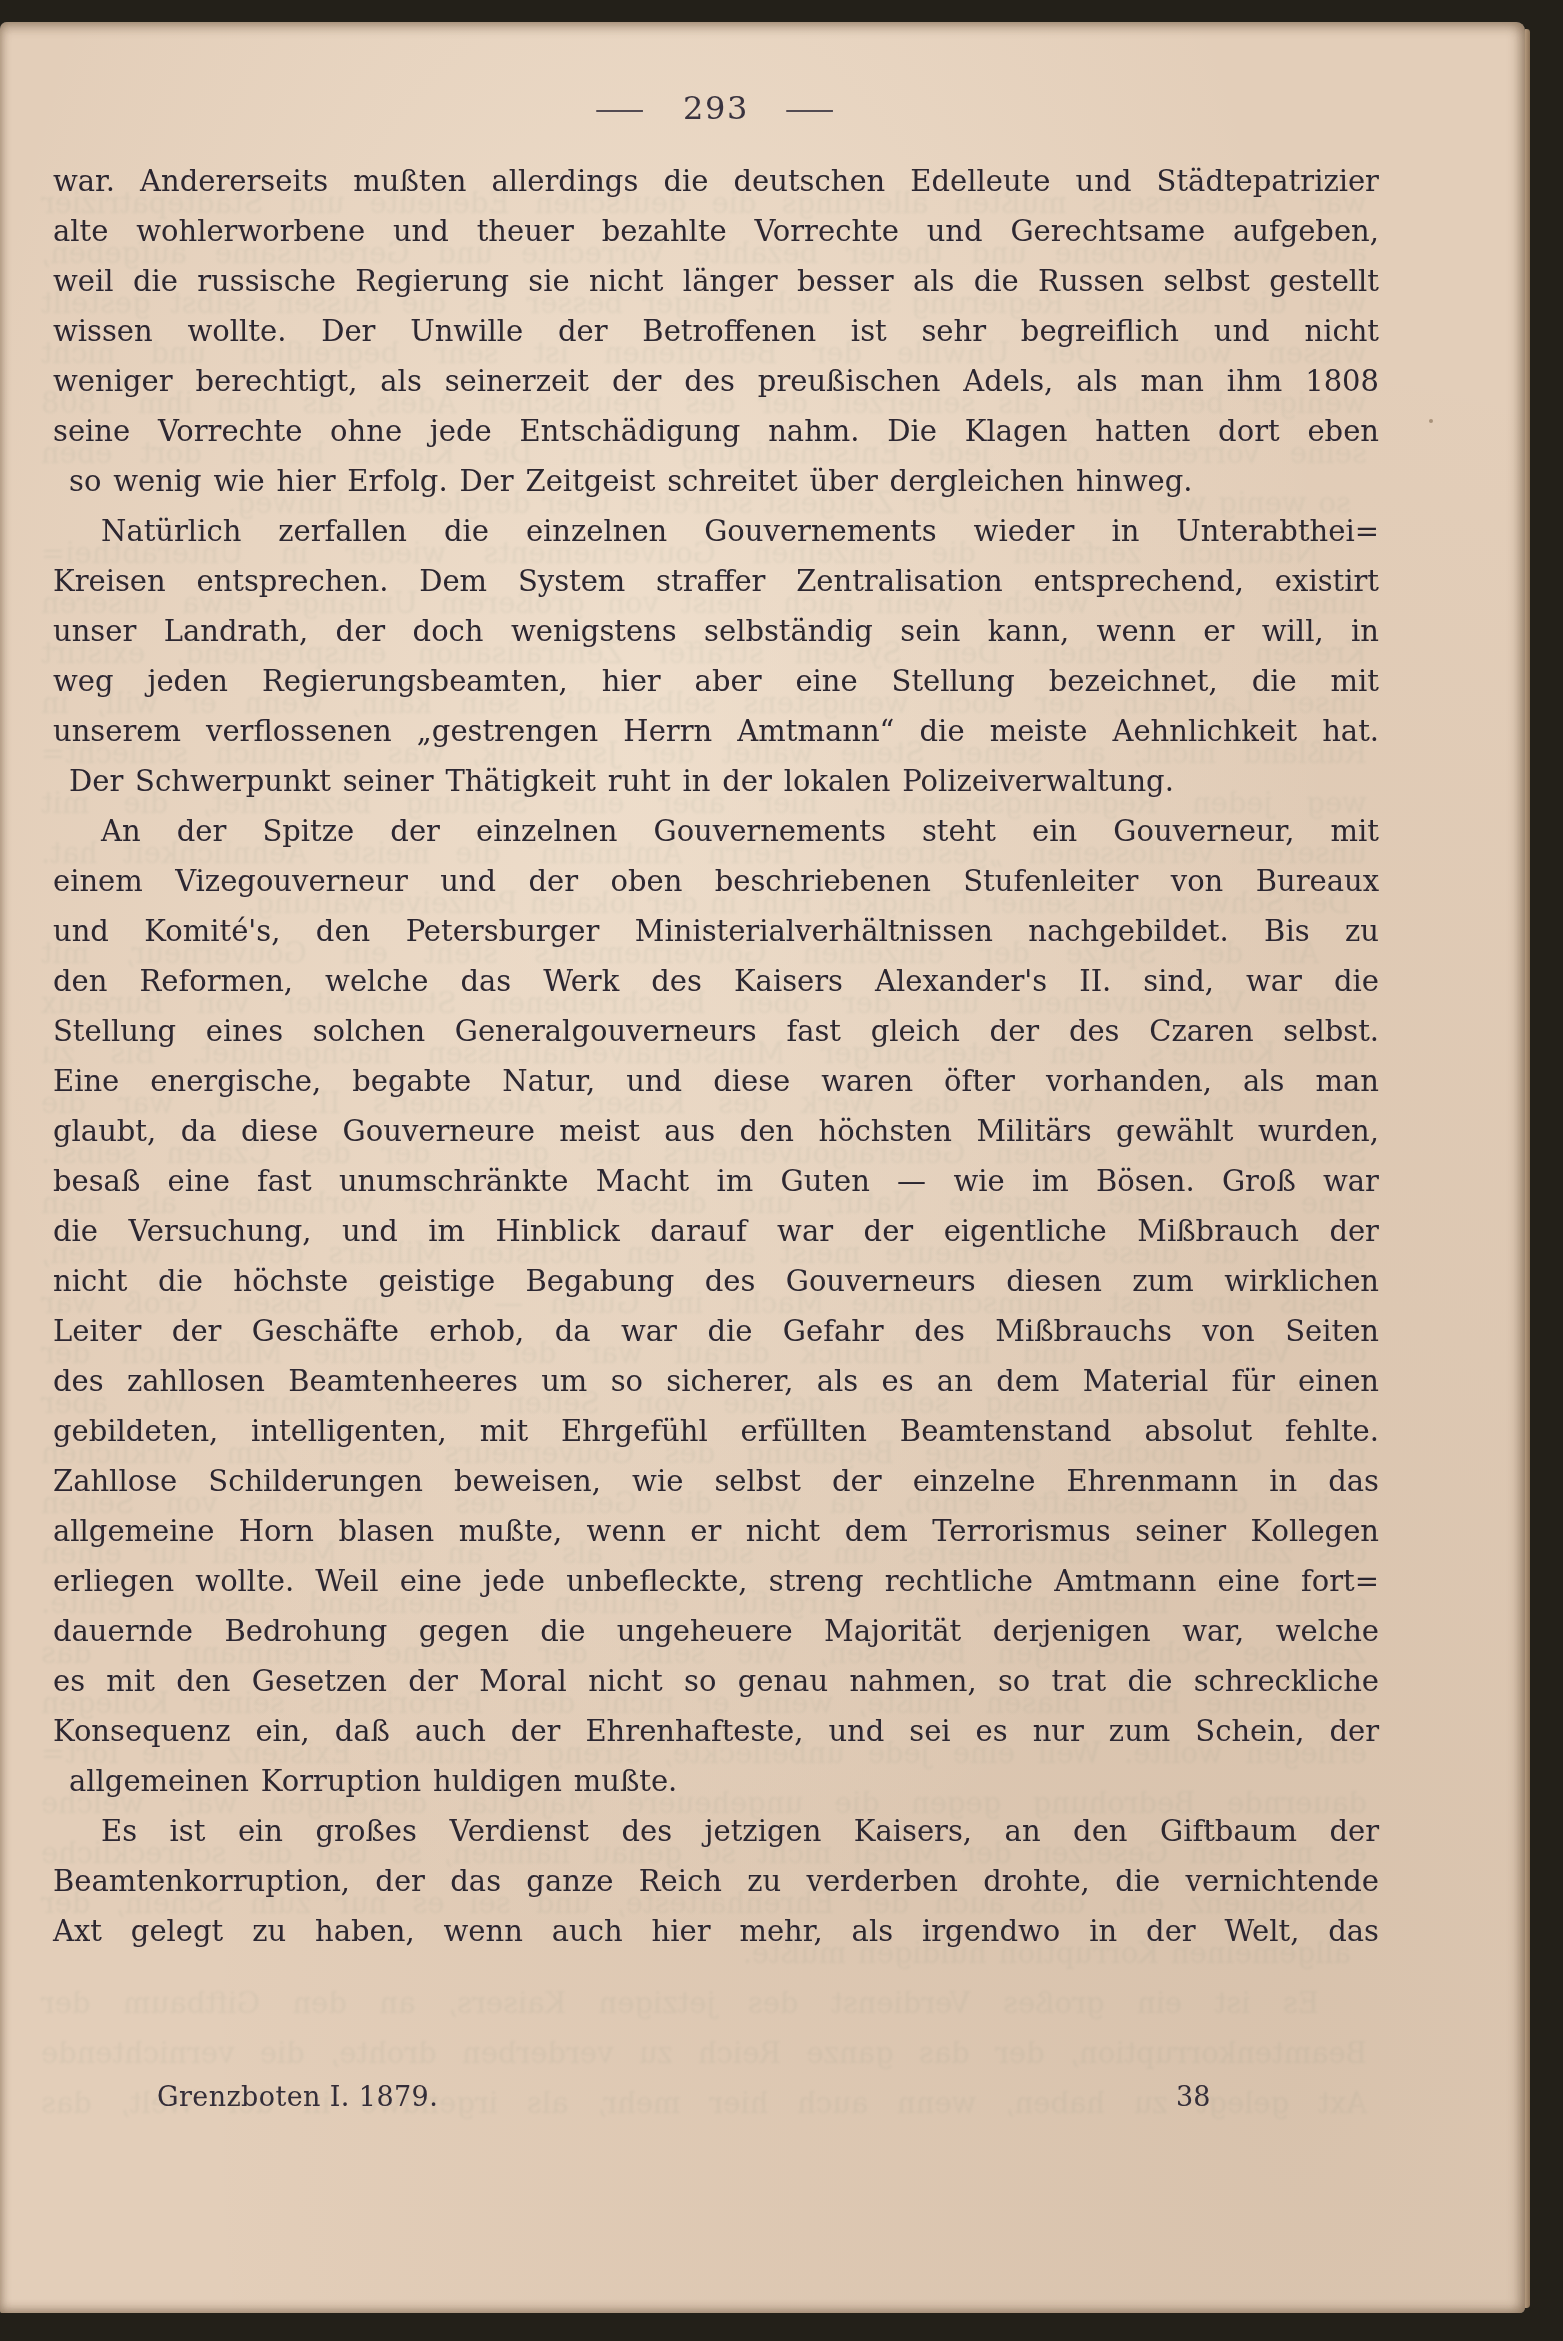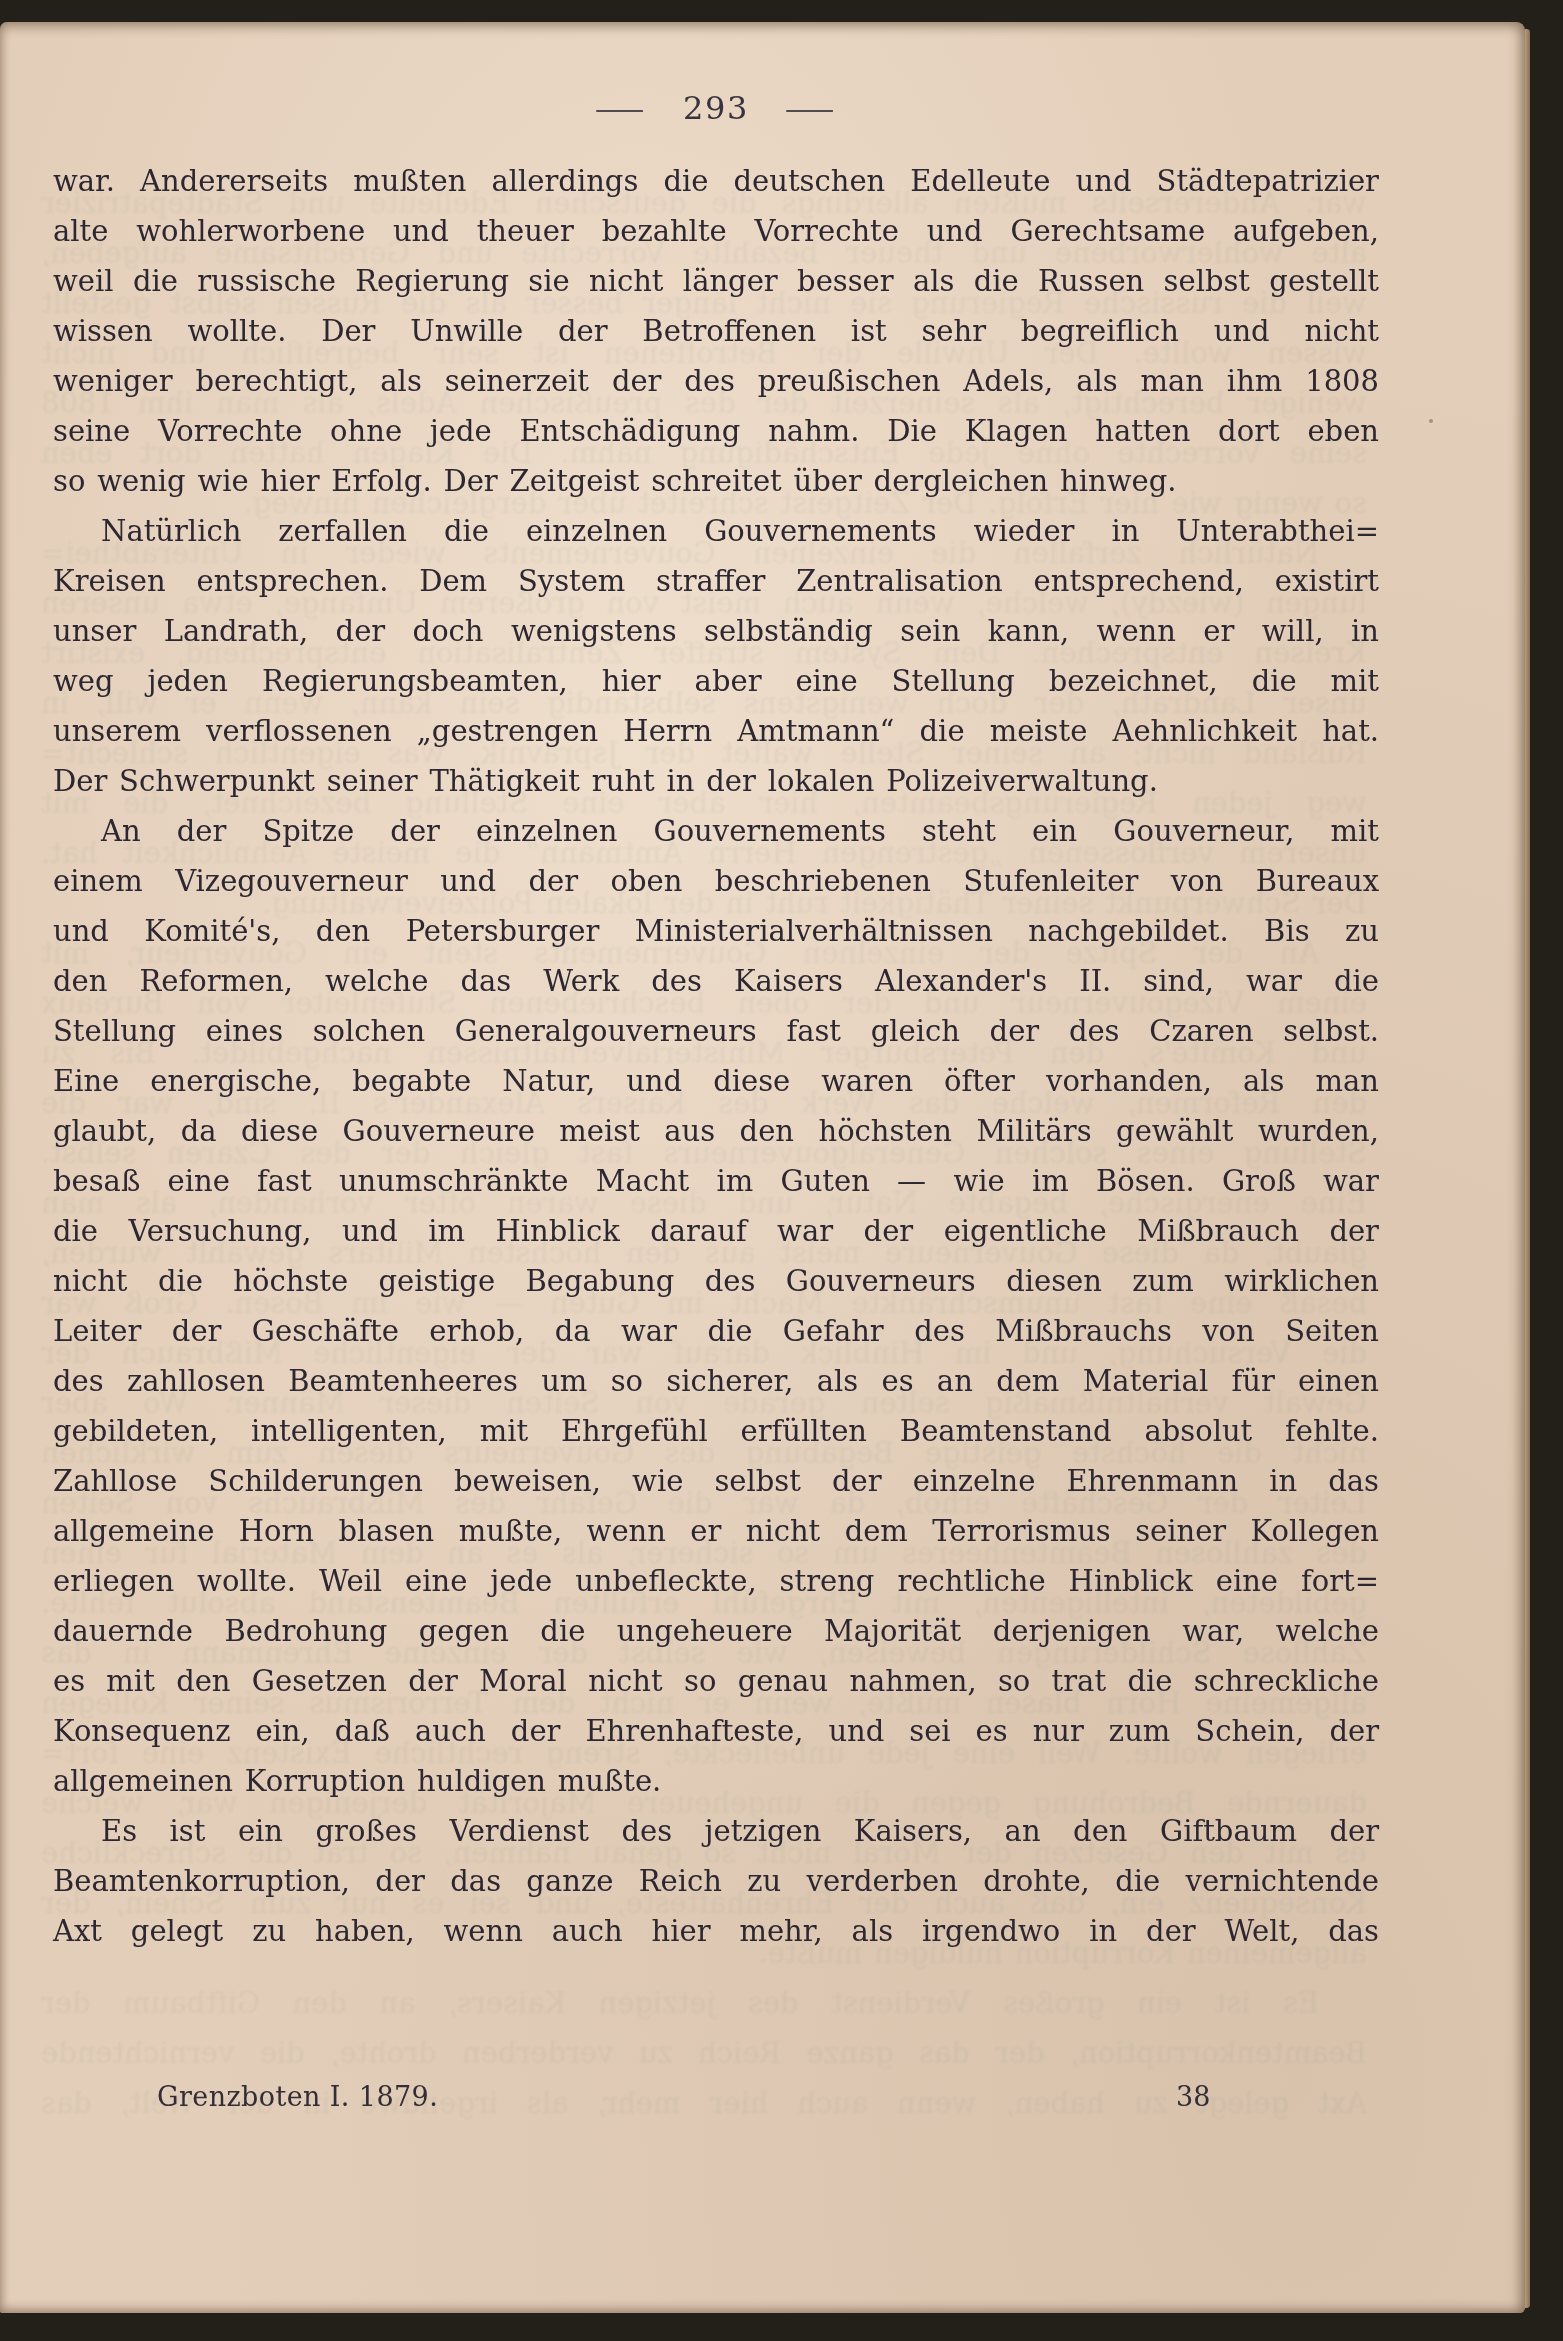"so wenig wie hier Erfolg." .body-text .line.end { margin-left: none -> 16px }
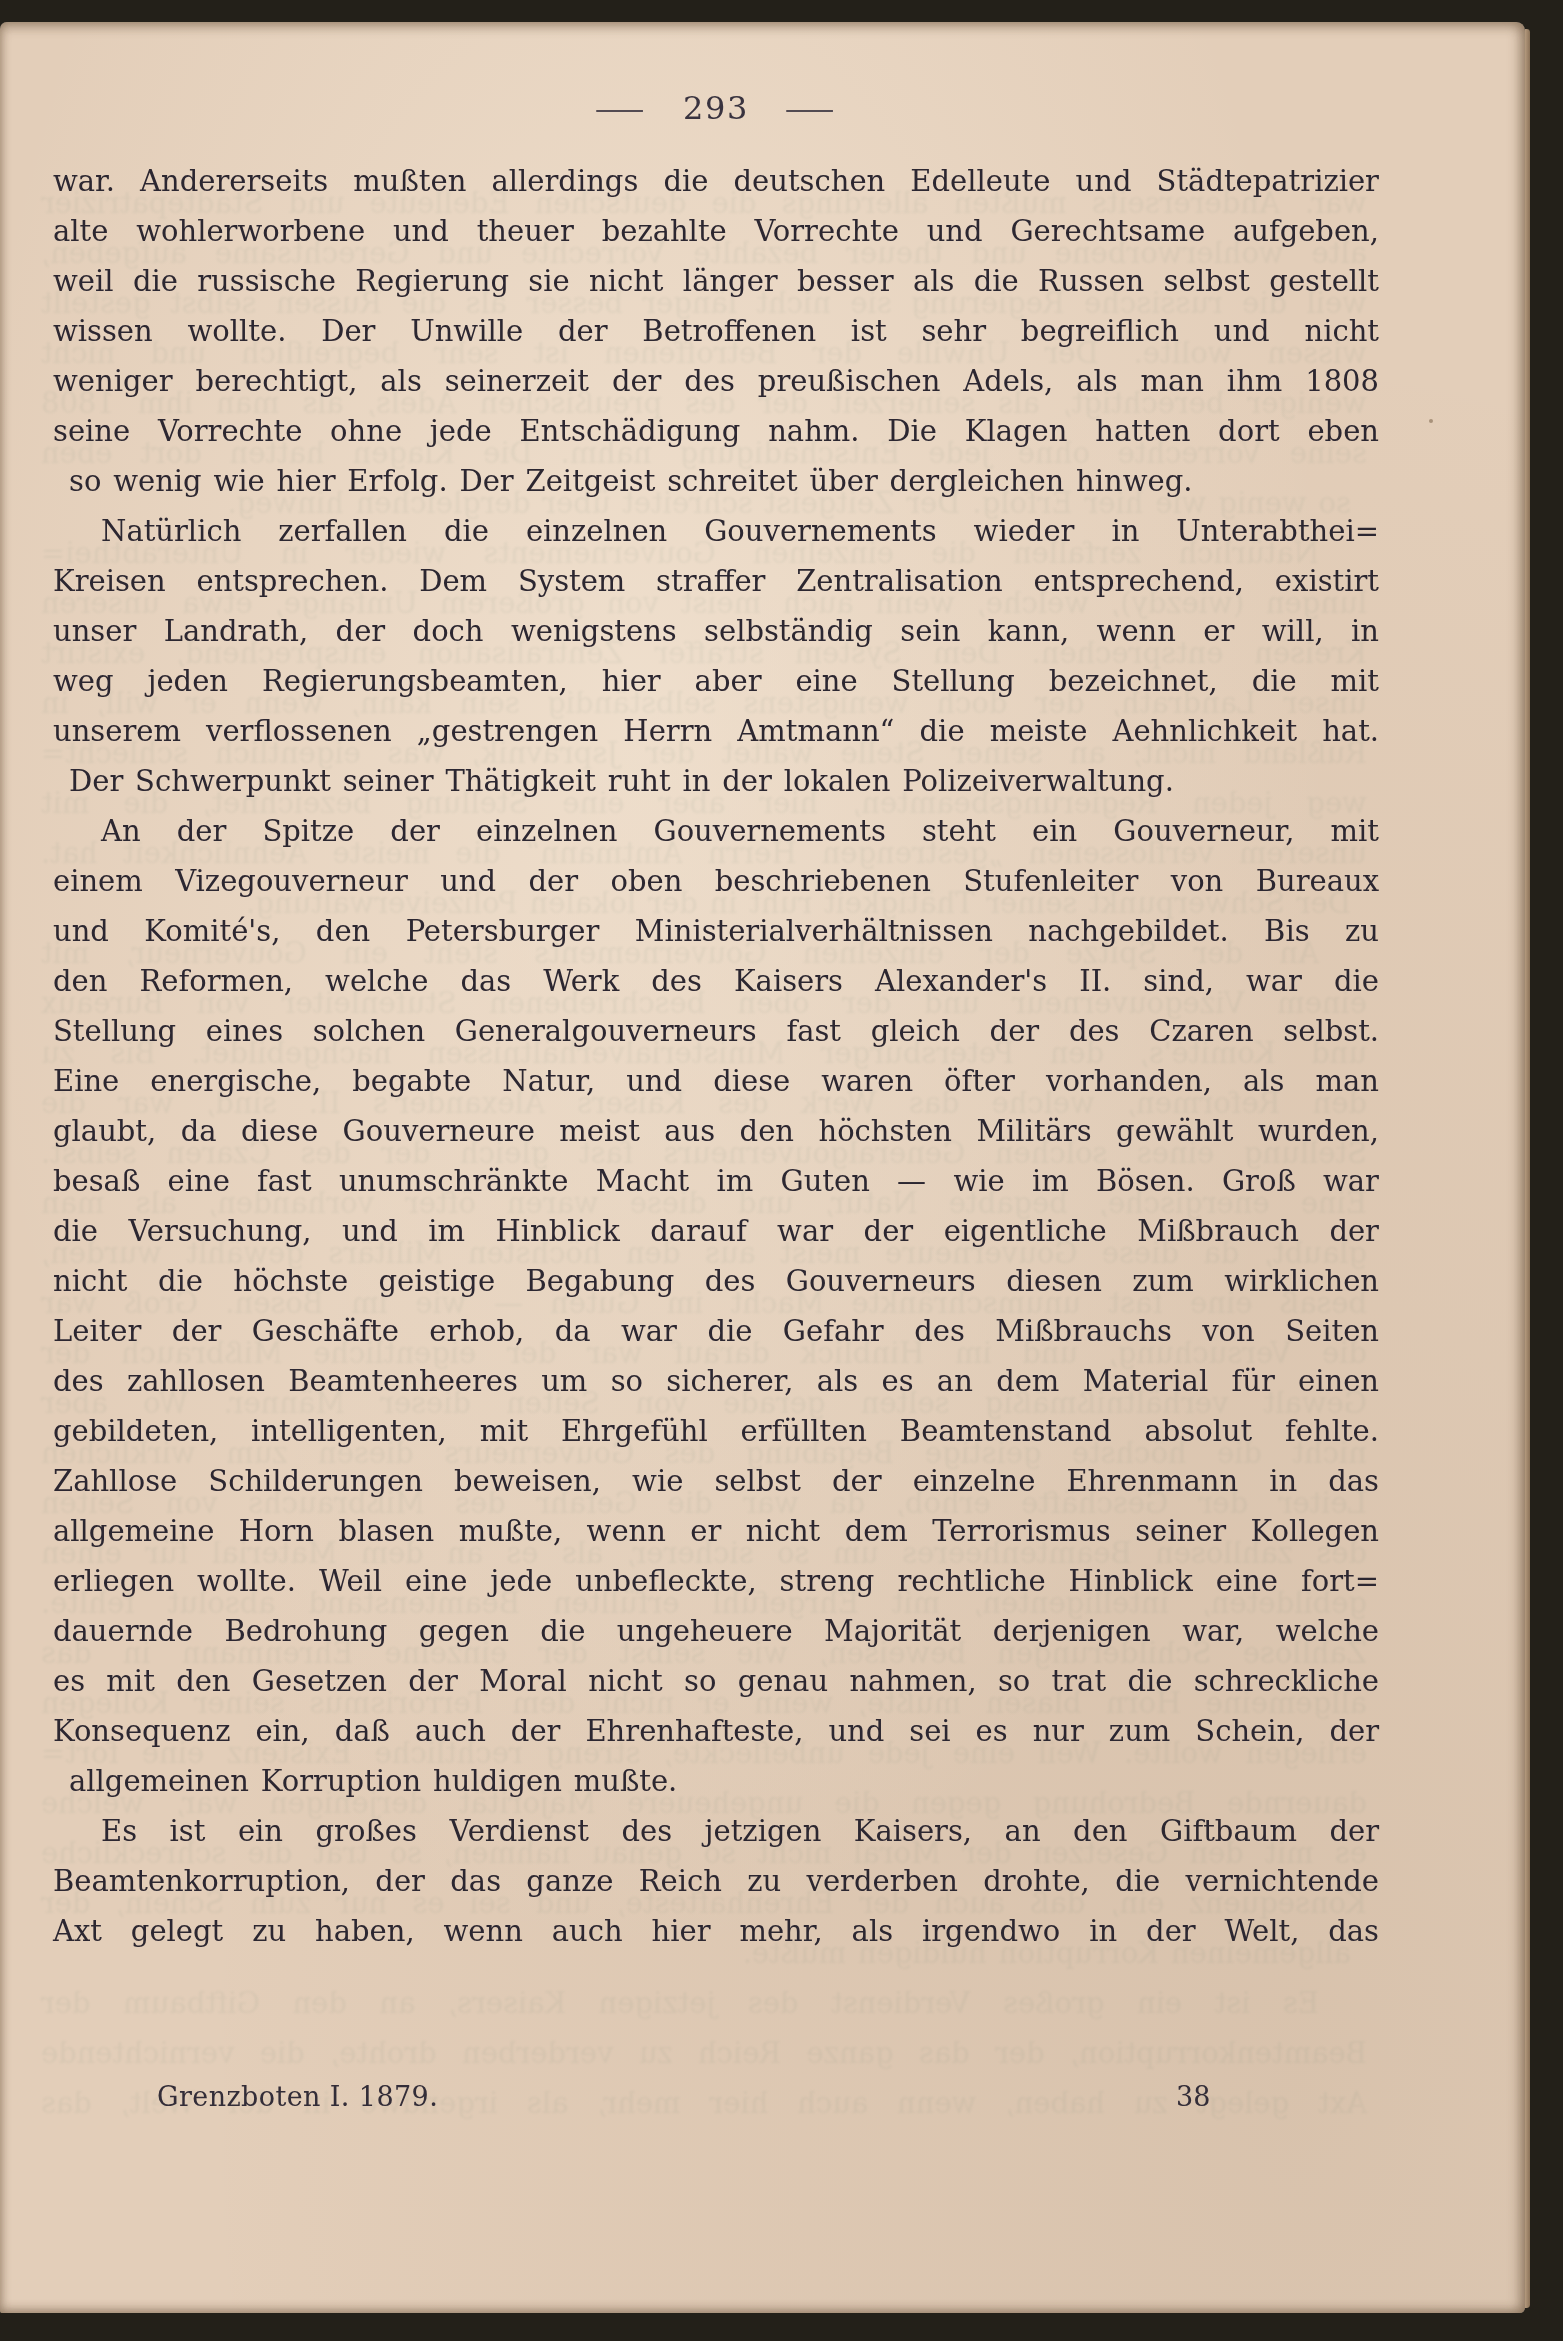"erliegen wollte. Weil eine jede" div.line { text: Hinblick -> Amtmann }
